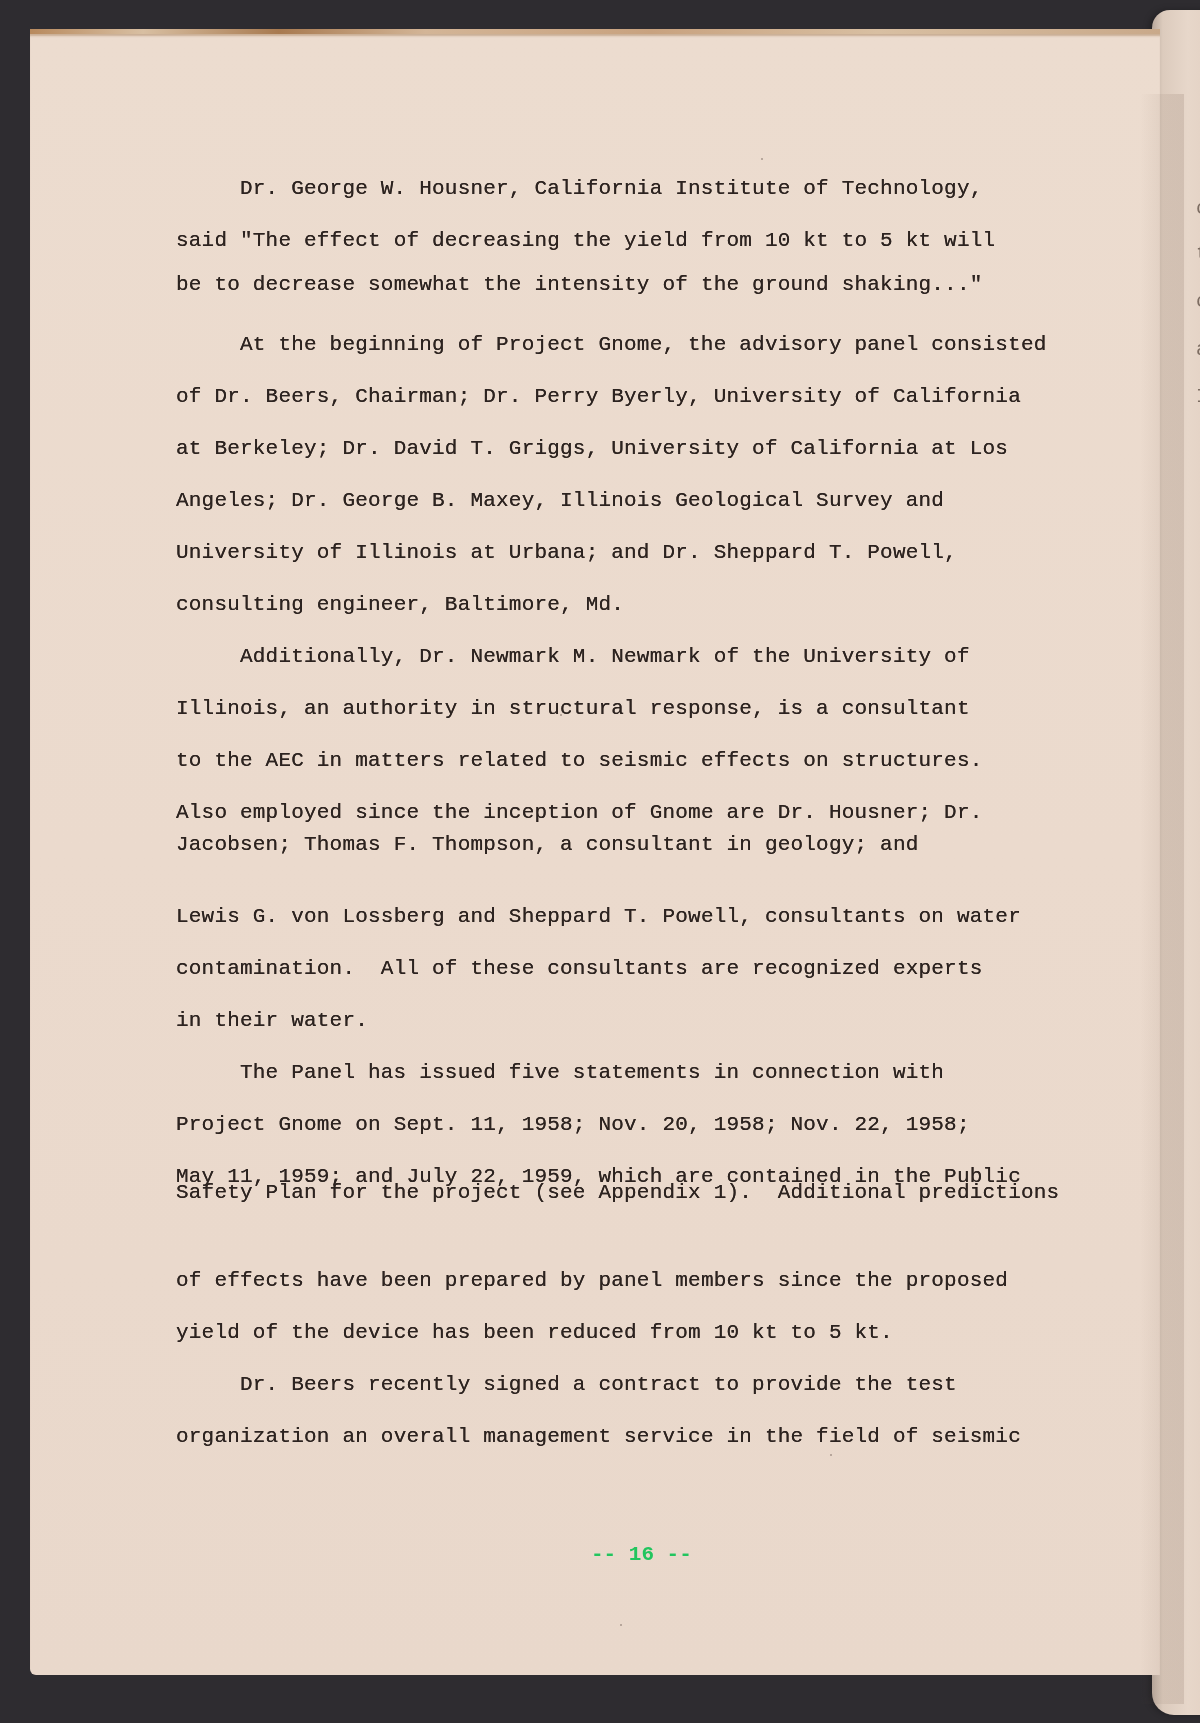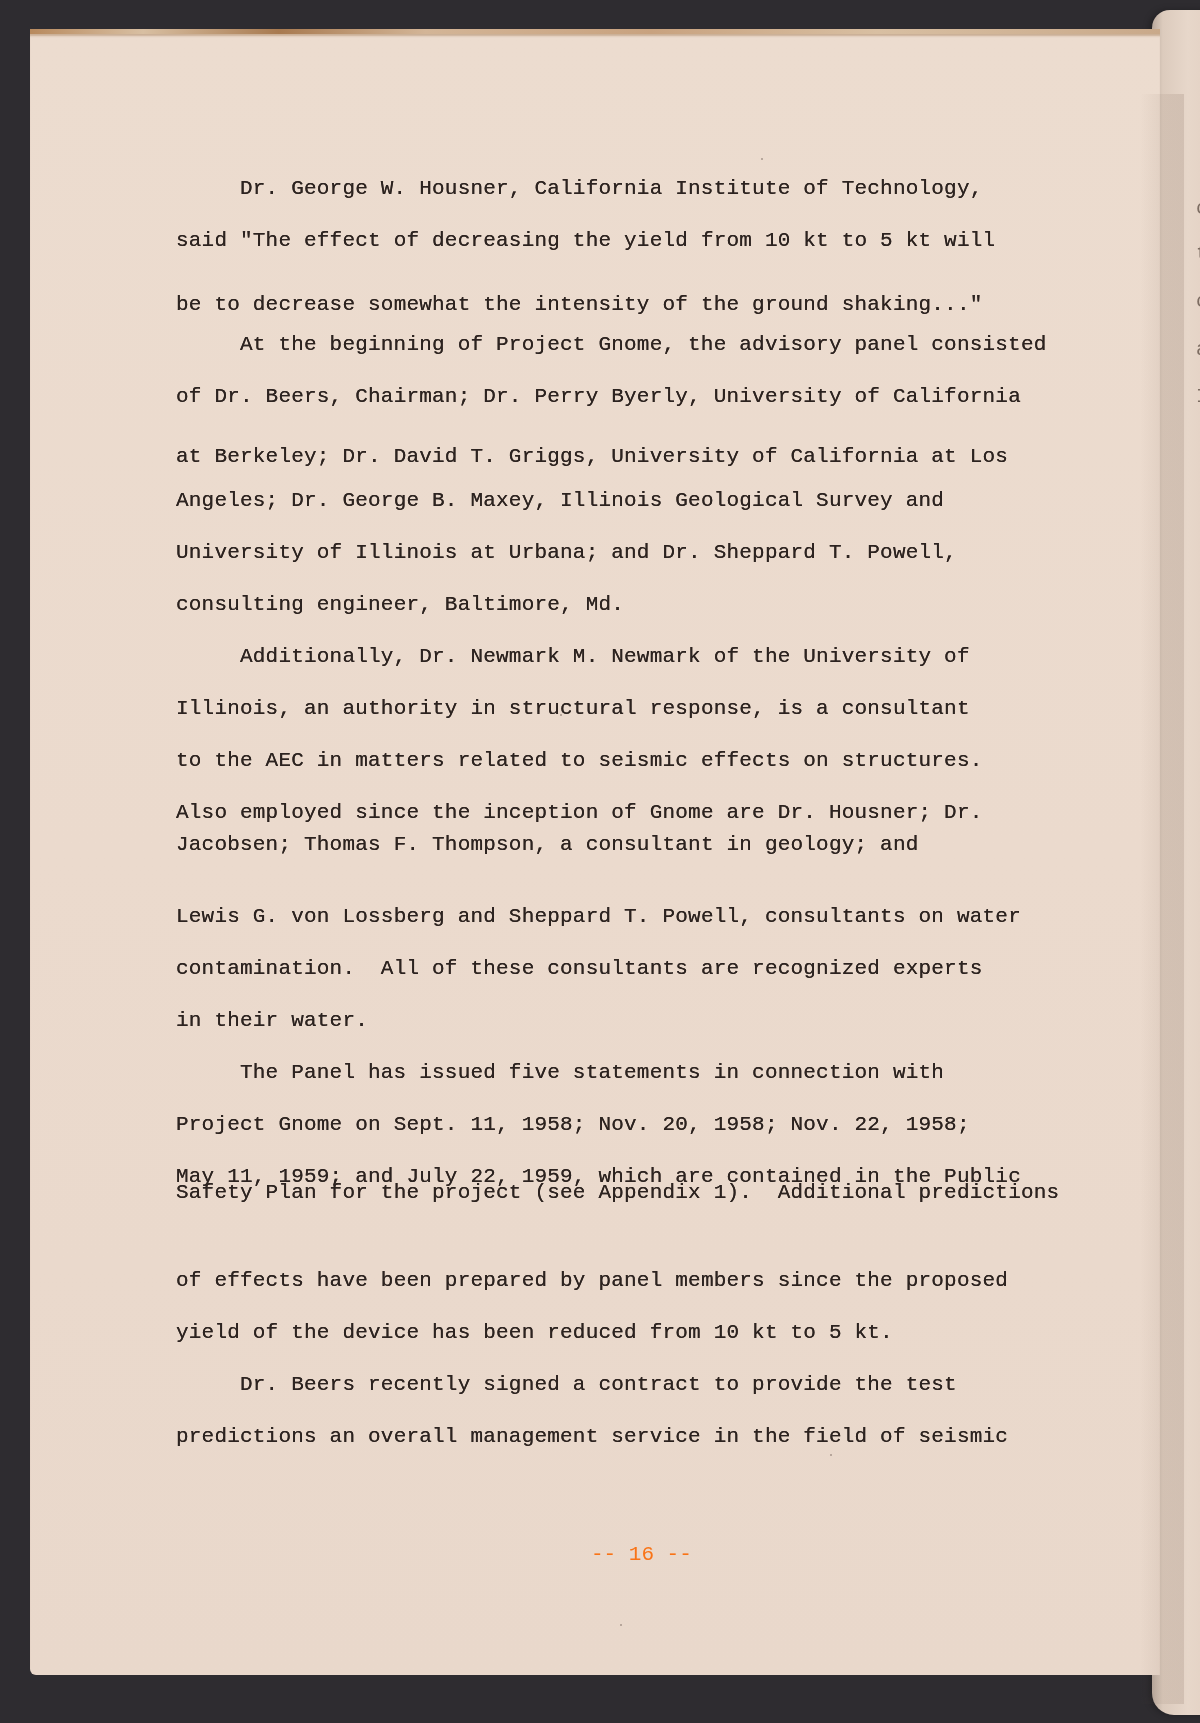"be to decrease somewhat the" div.line { top: 116px -> 96px }
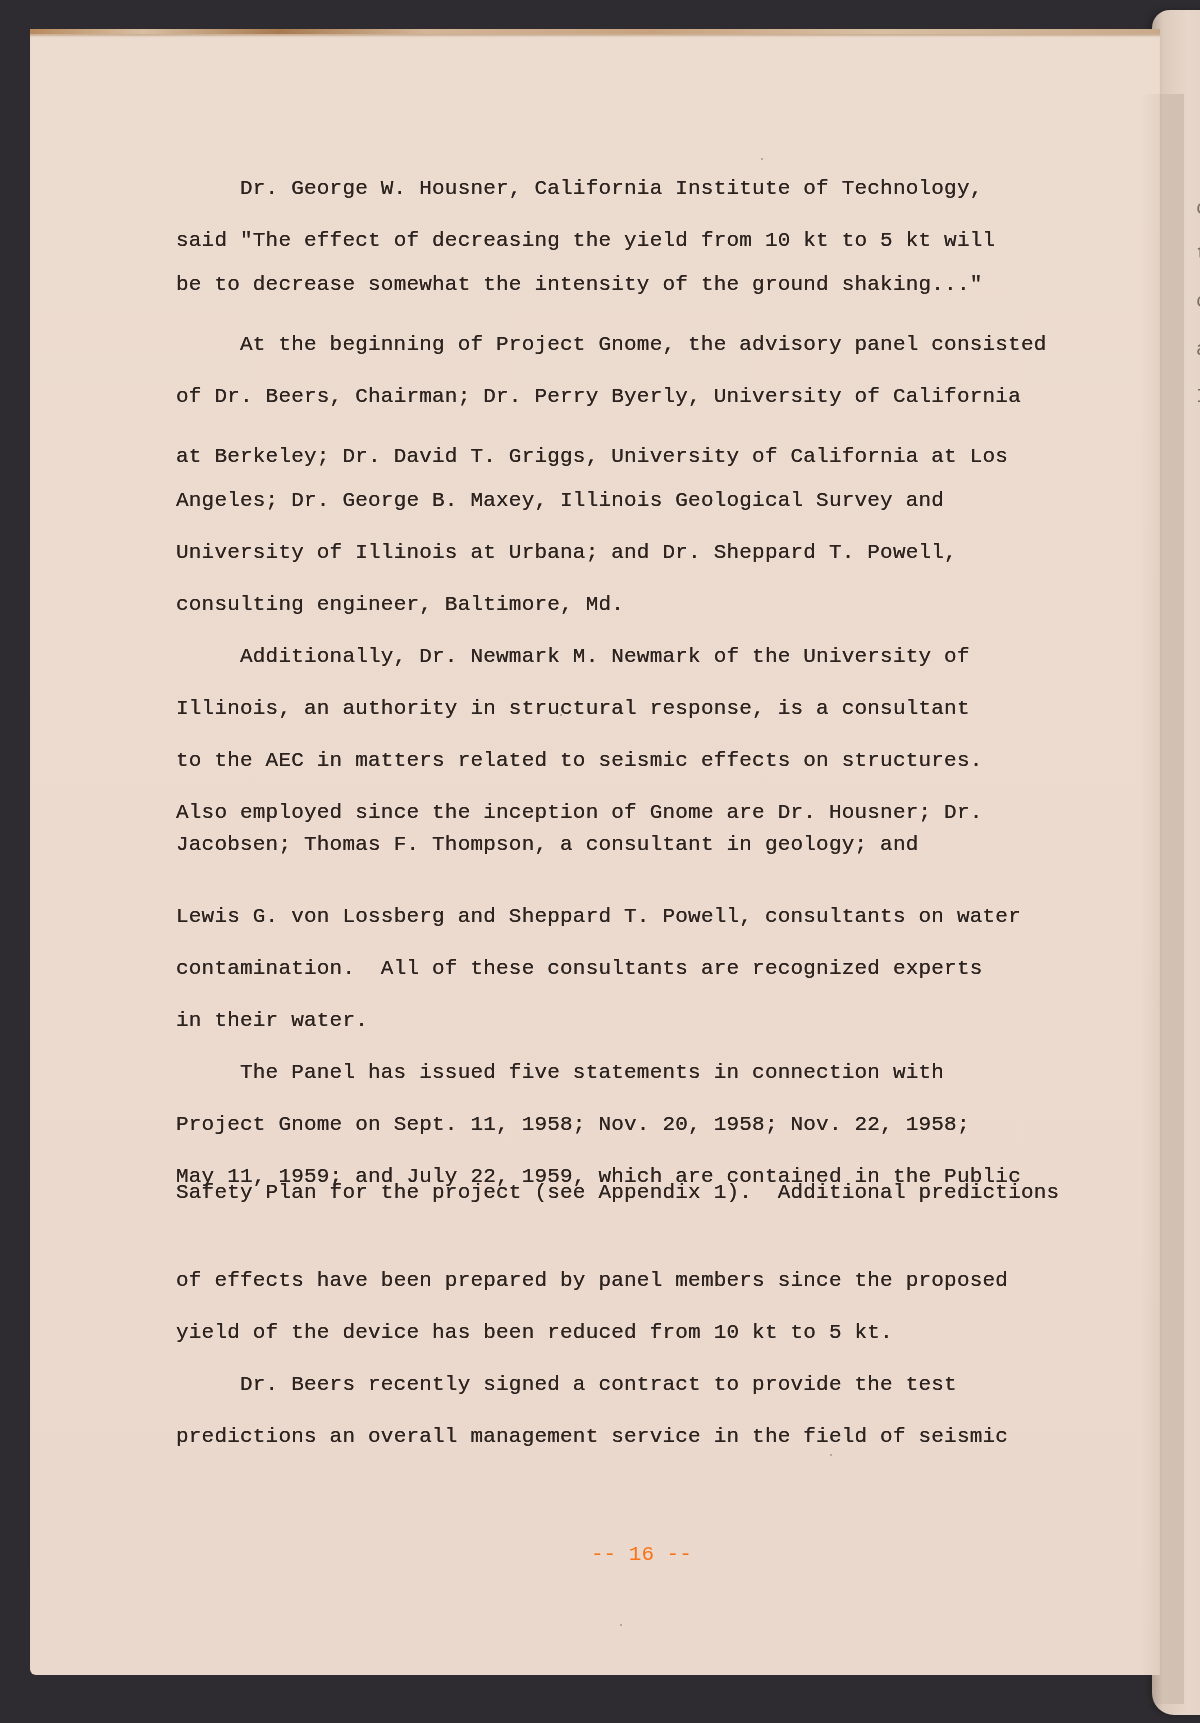"at Berkeley; Dr. David T." div.line { top: 268px -> 260px }
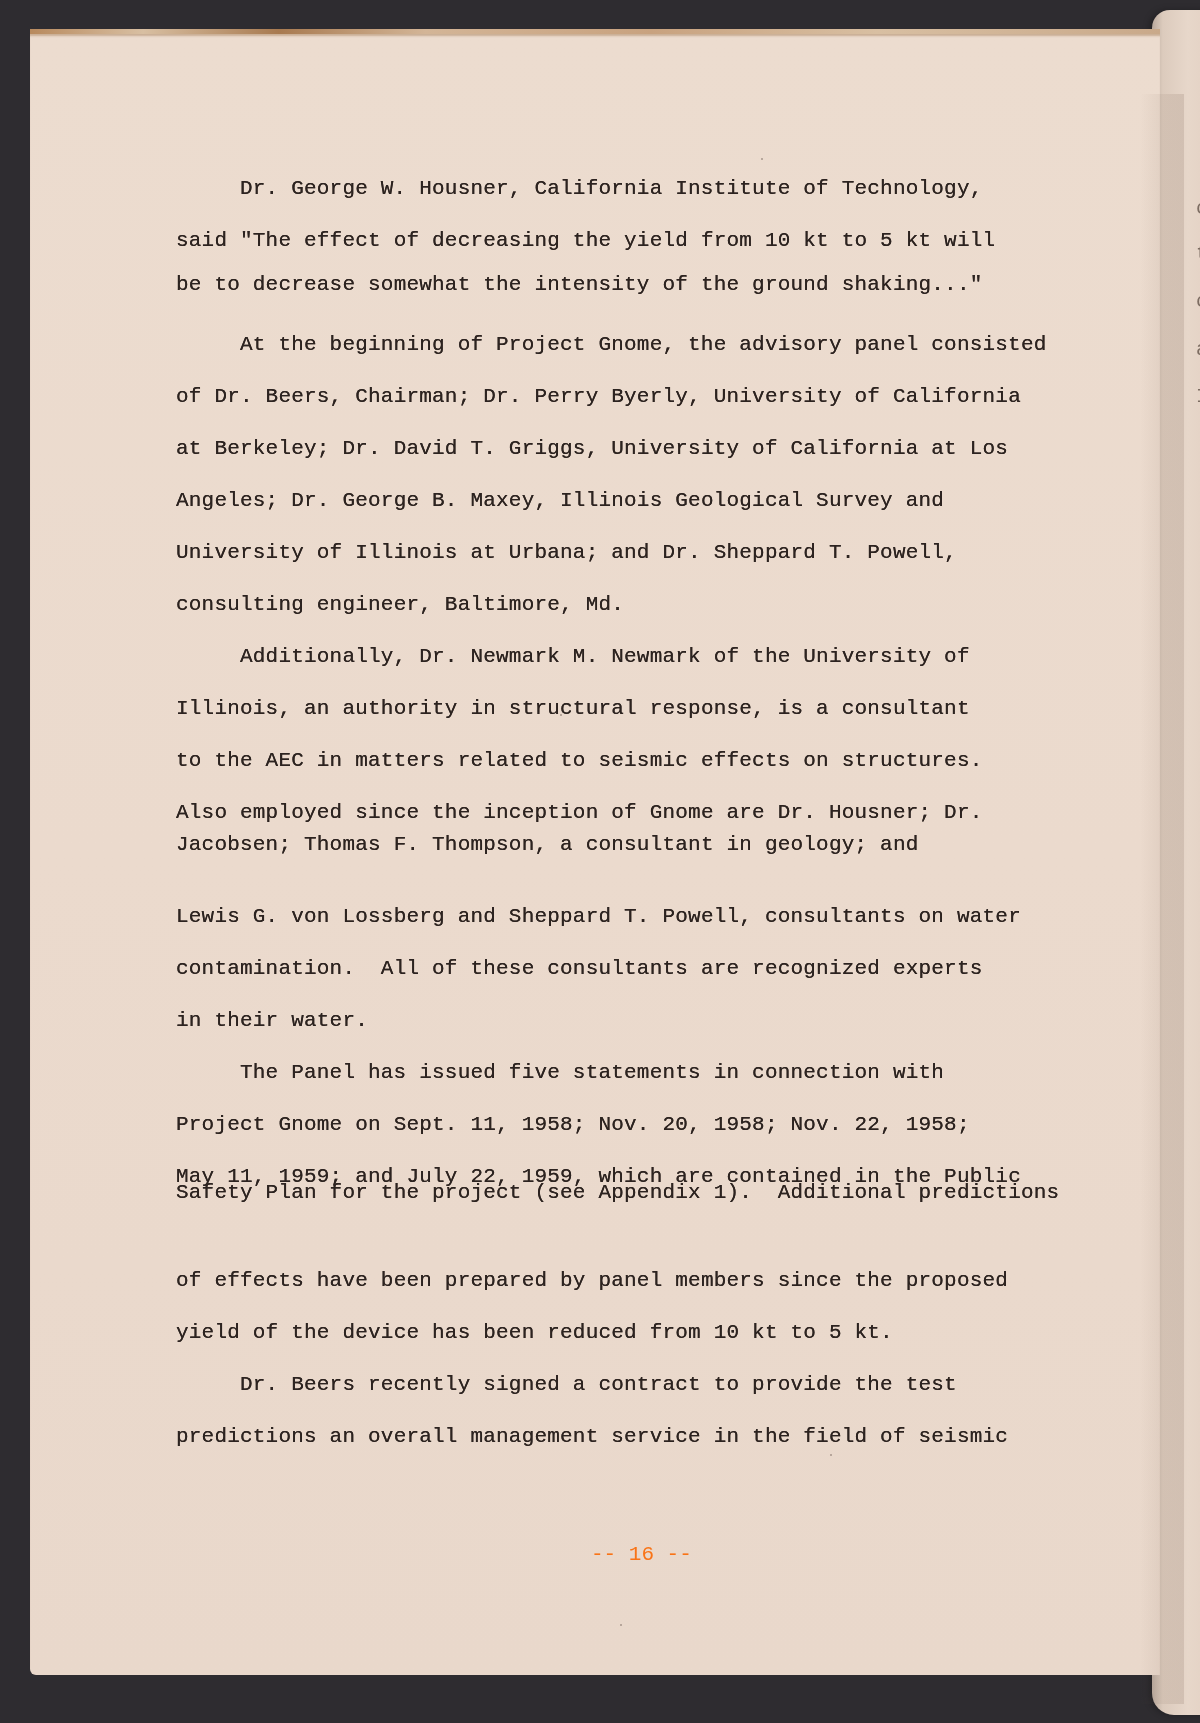"predictions an overall management" div.line { text: predictions -> organization }
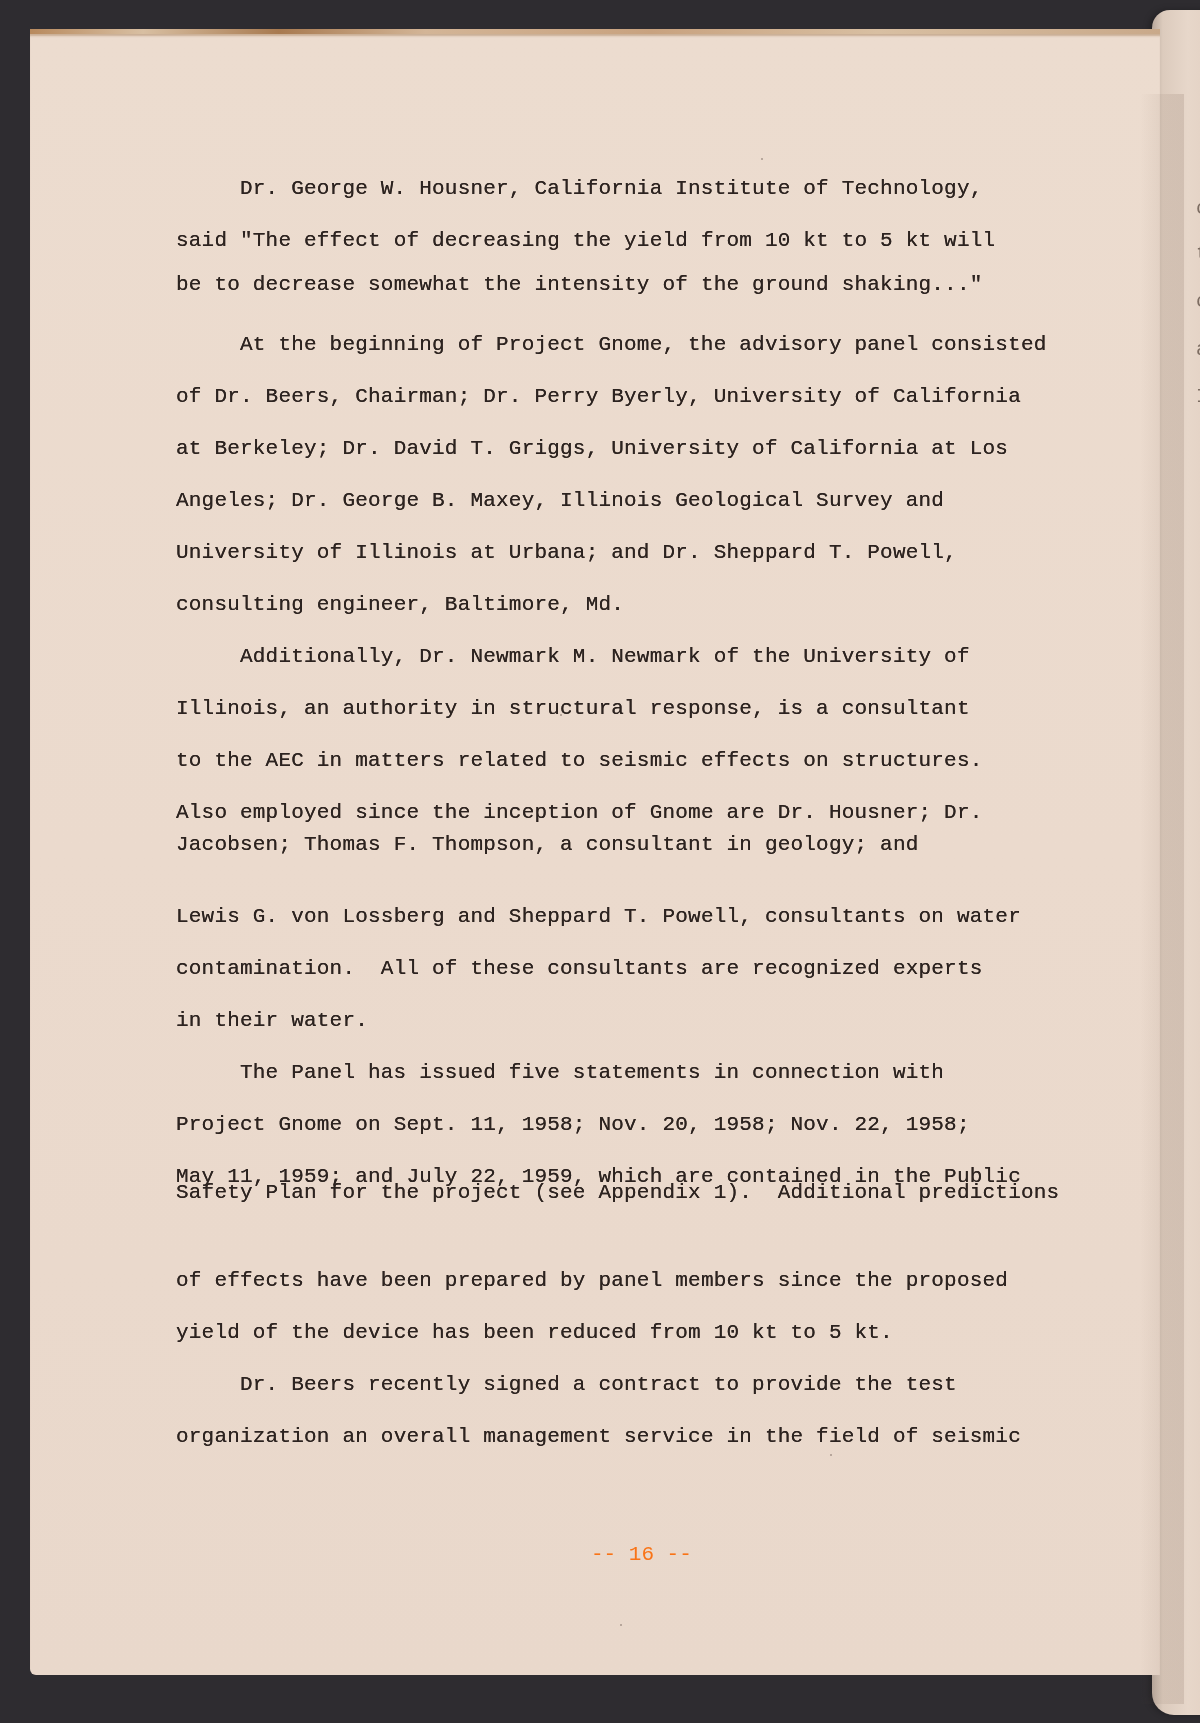"-- 16 --" .page-number { color: #f97316 -> #22c55e; font-weight: none -> bold }
